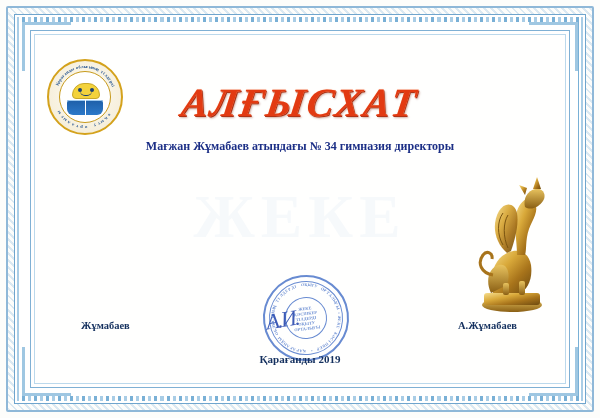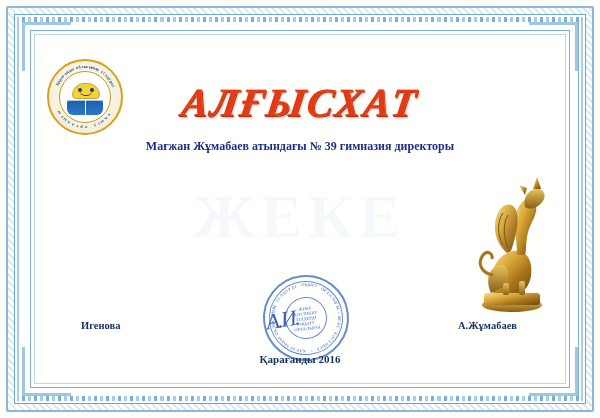"Мағжан Жұмабаев атындағы № 39" div.recipient { text: 39 -> 34 }
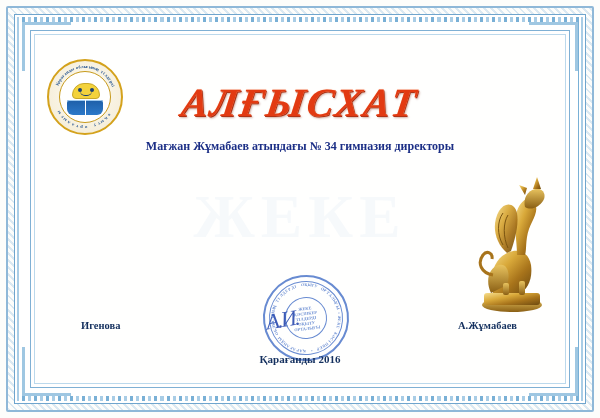"Игенова" div.sig-left { text: Игенова -> Жұмабаев }
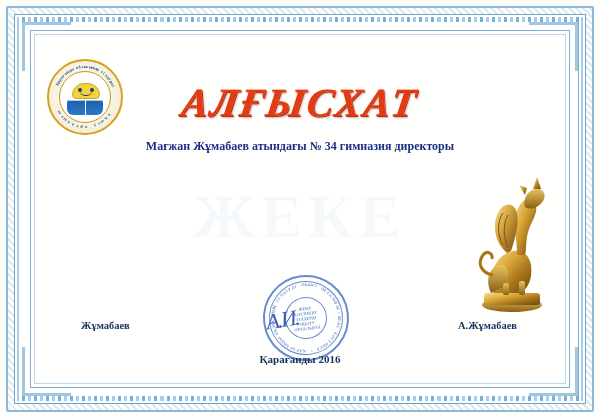"Қарағанды 2016" div.place-year { text: 2016 -> 2019 }
